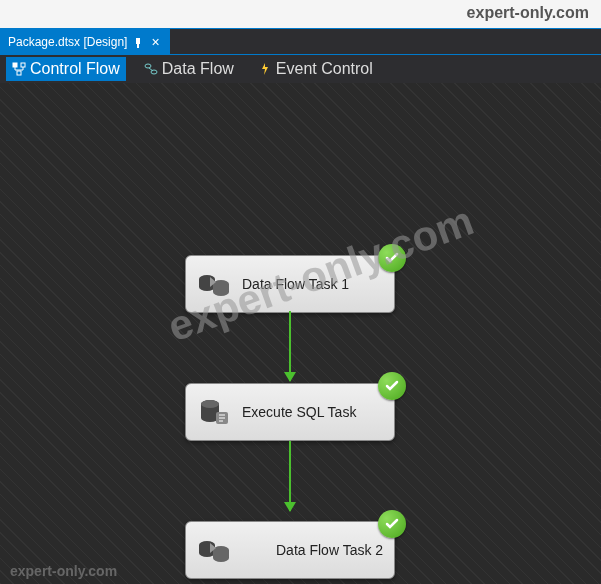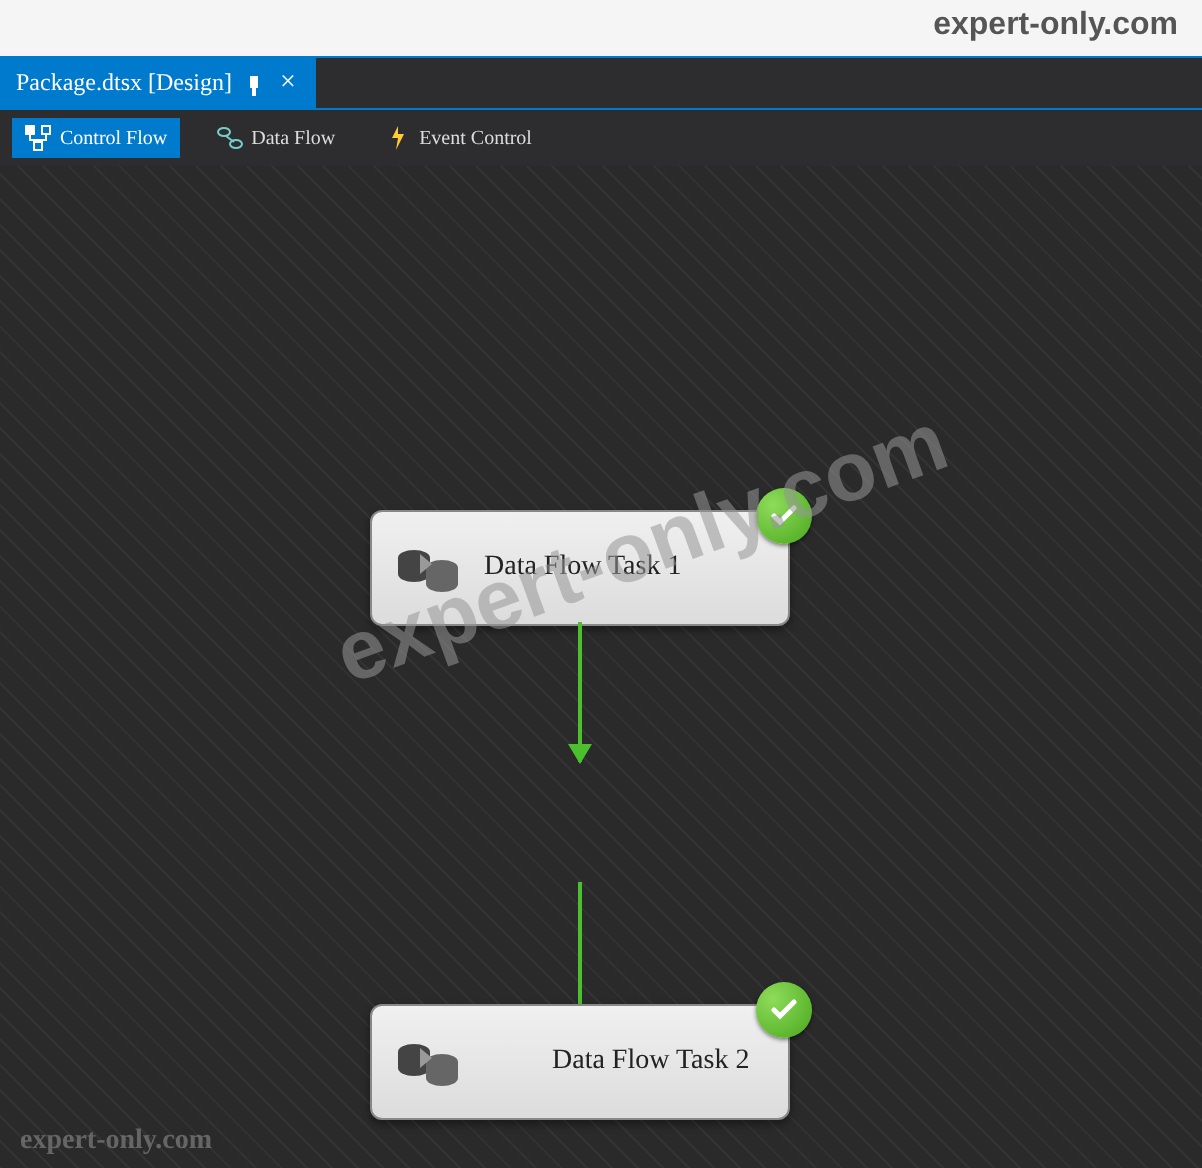"Package.dtsx [Design]" .app { font-family: Liberation Serif, serif -> none }
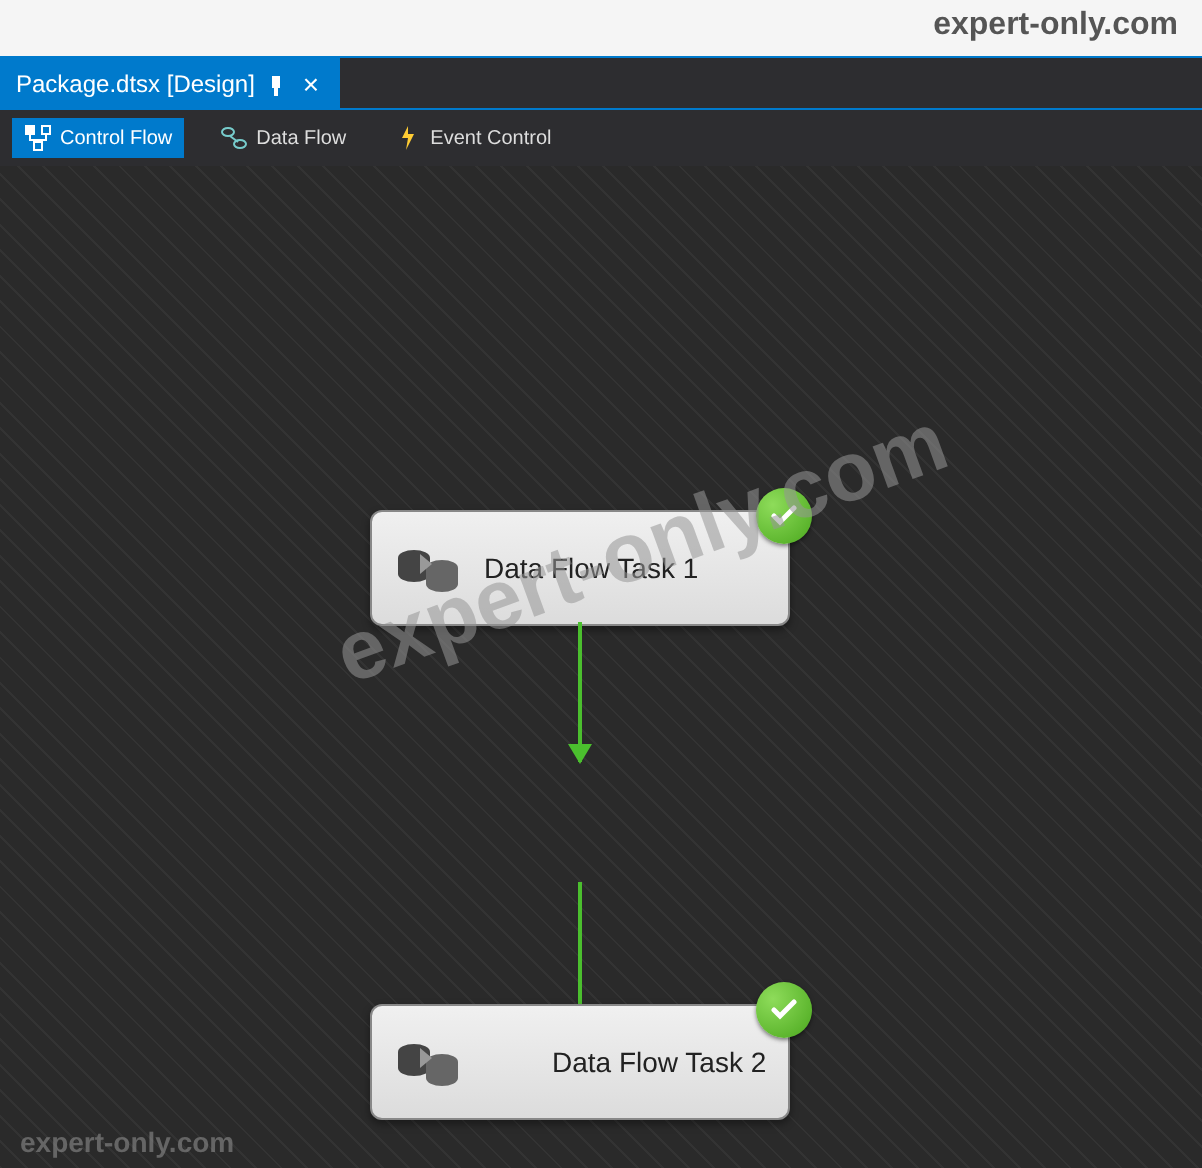"Control Flow" .toolbar { font-size: 10px -> 16px }
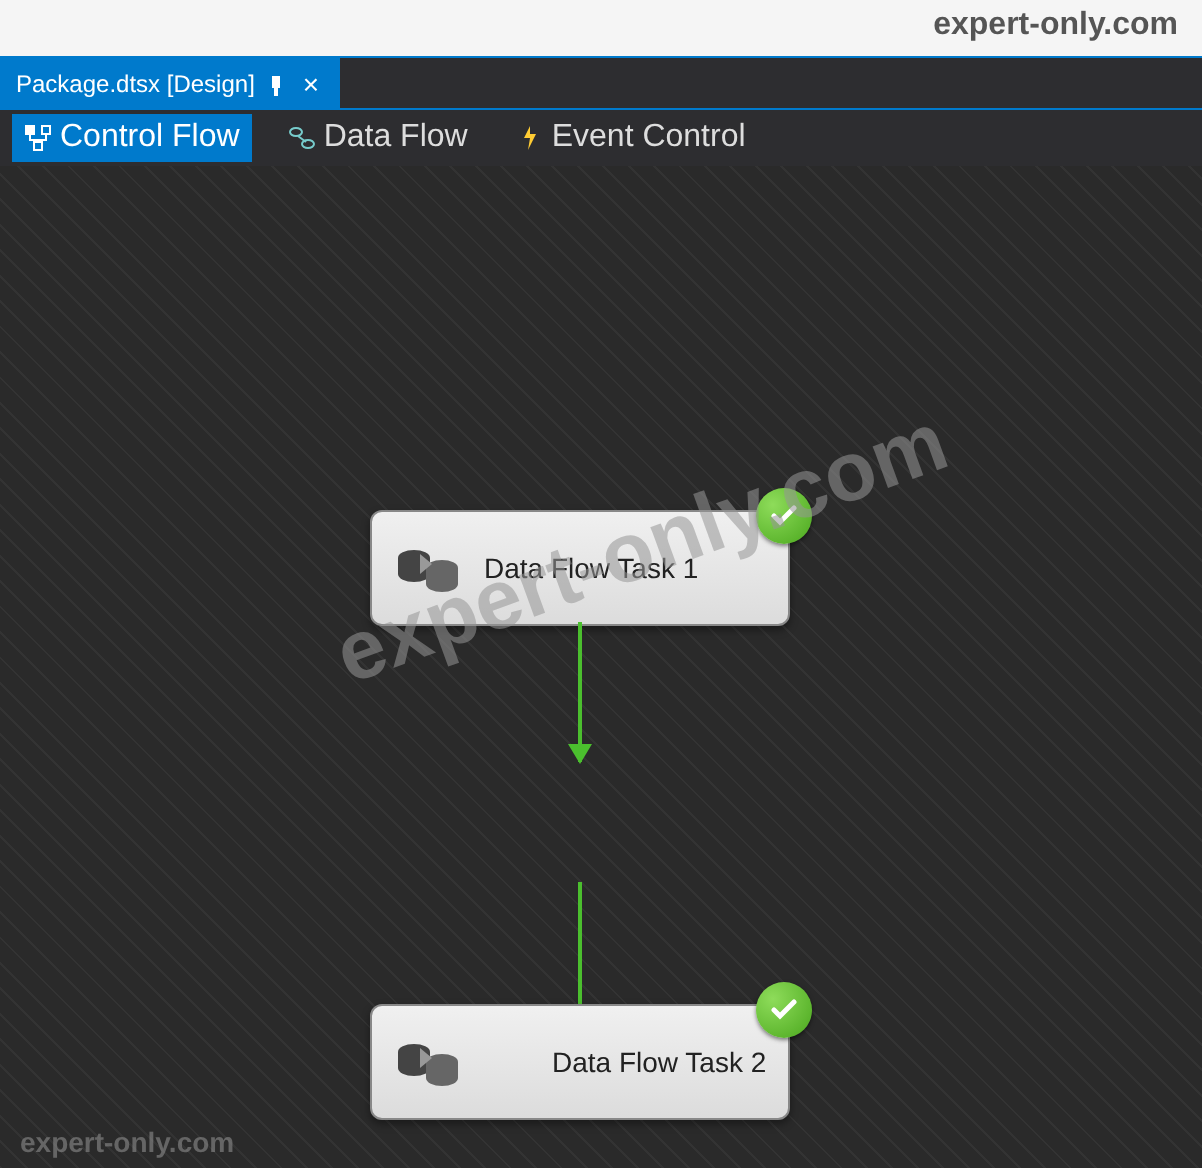"Execute SQL Task" div.task { html: none -> <div> <span> <svg> <ellipse></ellipse> <path></path> <ellipse></ellipse> <rect></rect> <path></path> </svg> </span> <span>Execute SQL Task</span> <span> <svg> <path></path> </svg> </span> </div> }
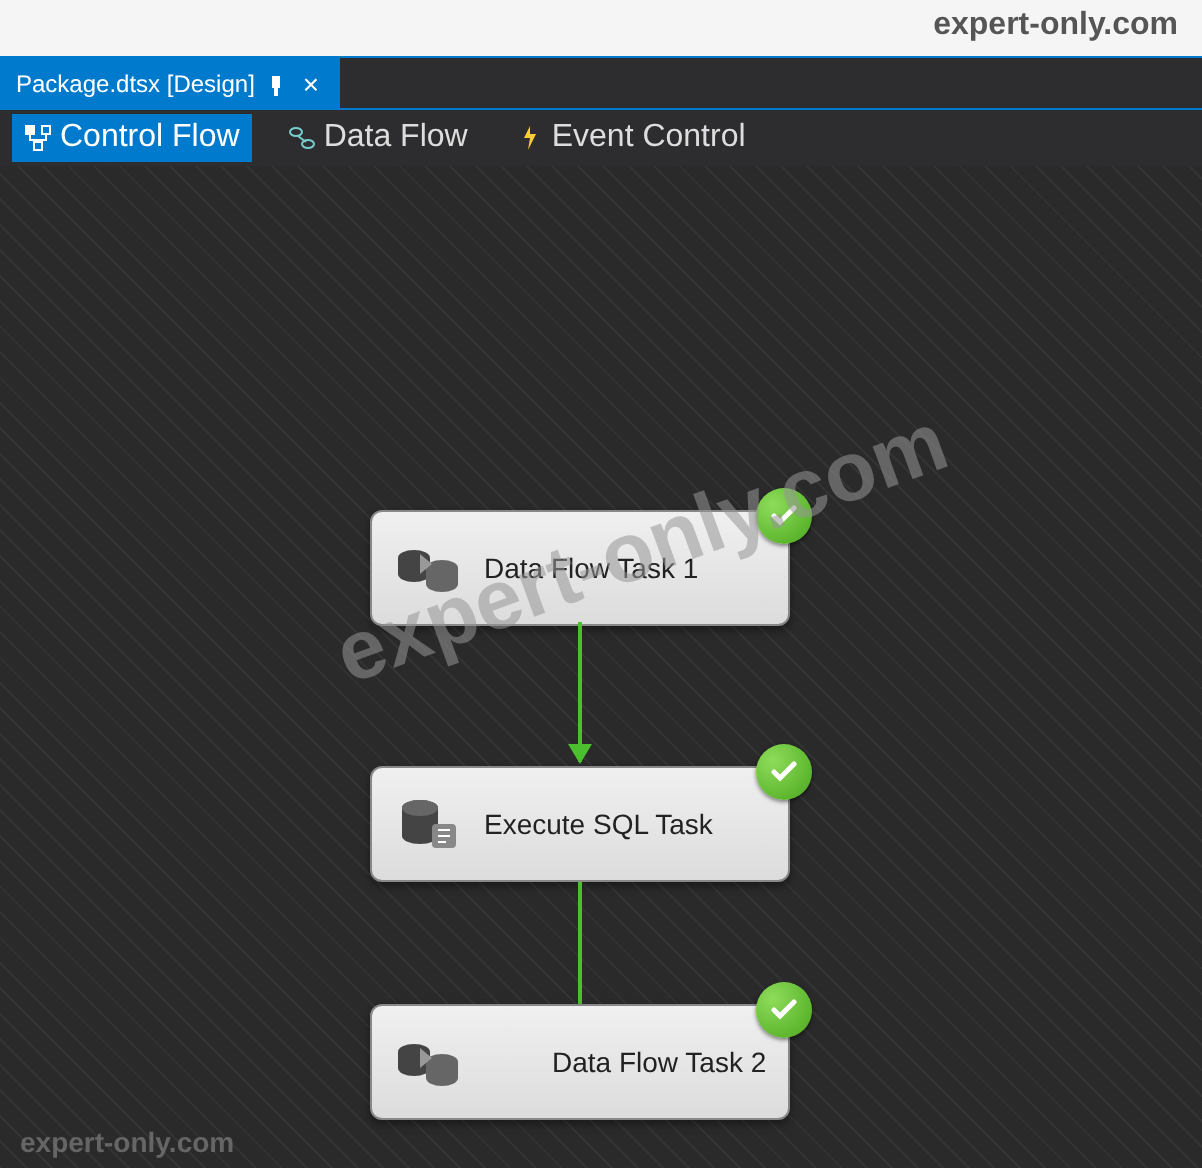"Data Flow Task 2" #task3 { top: 419px -> 438px }
